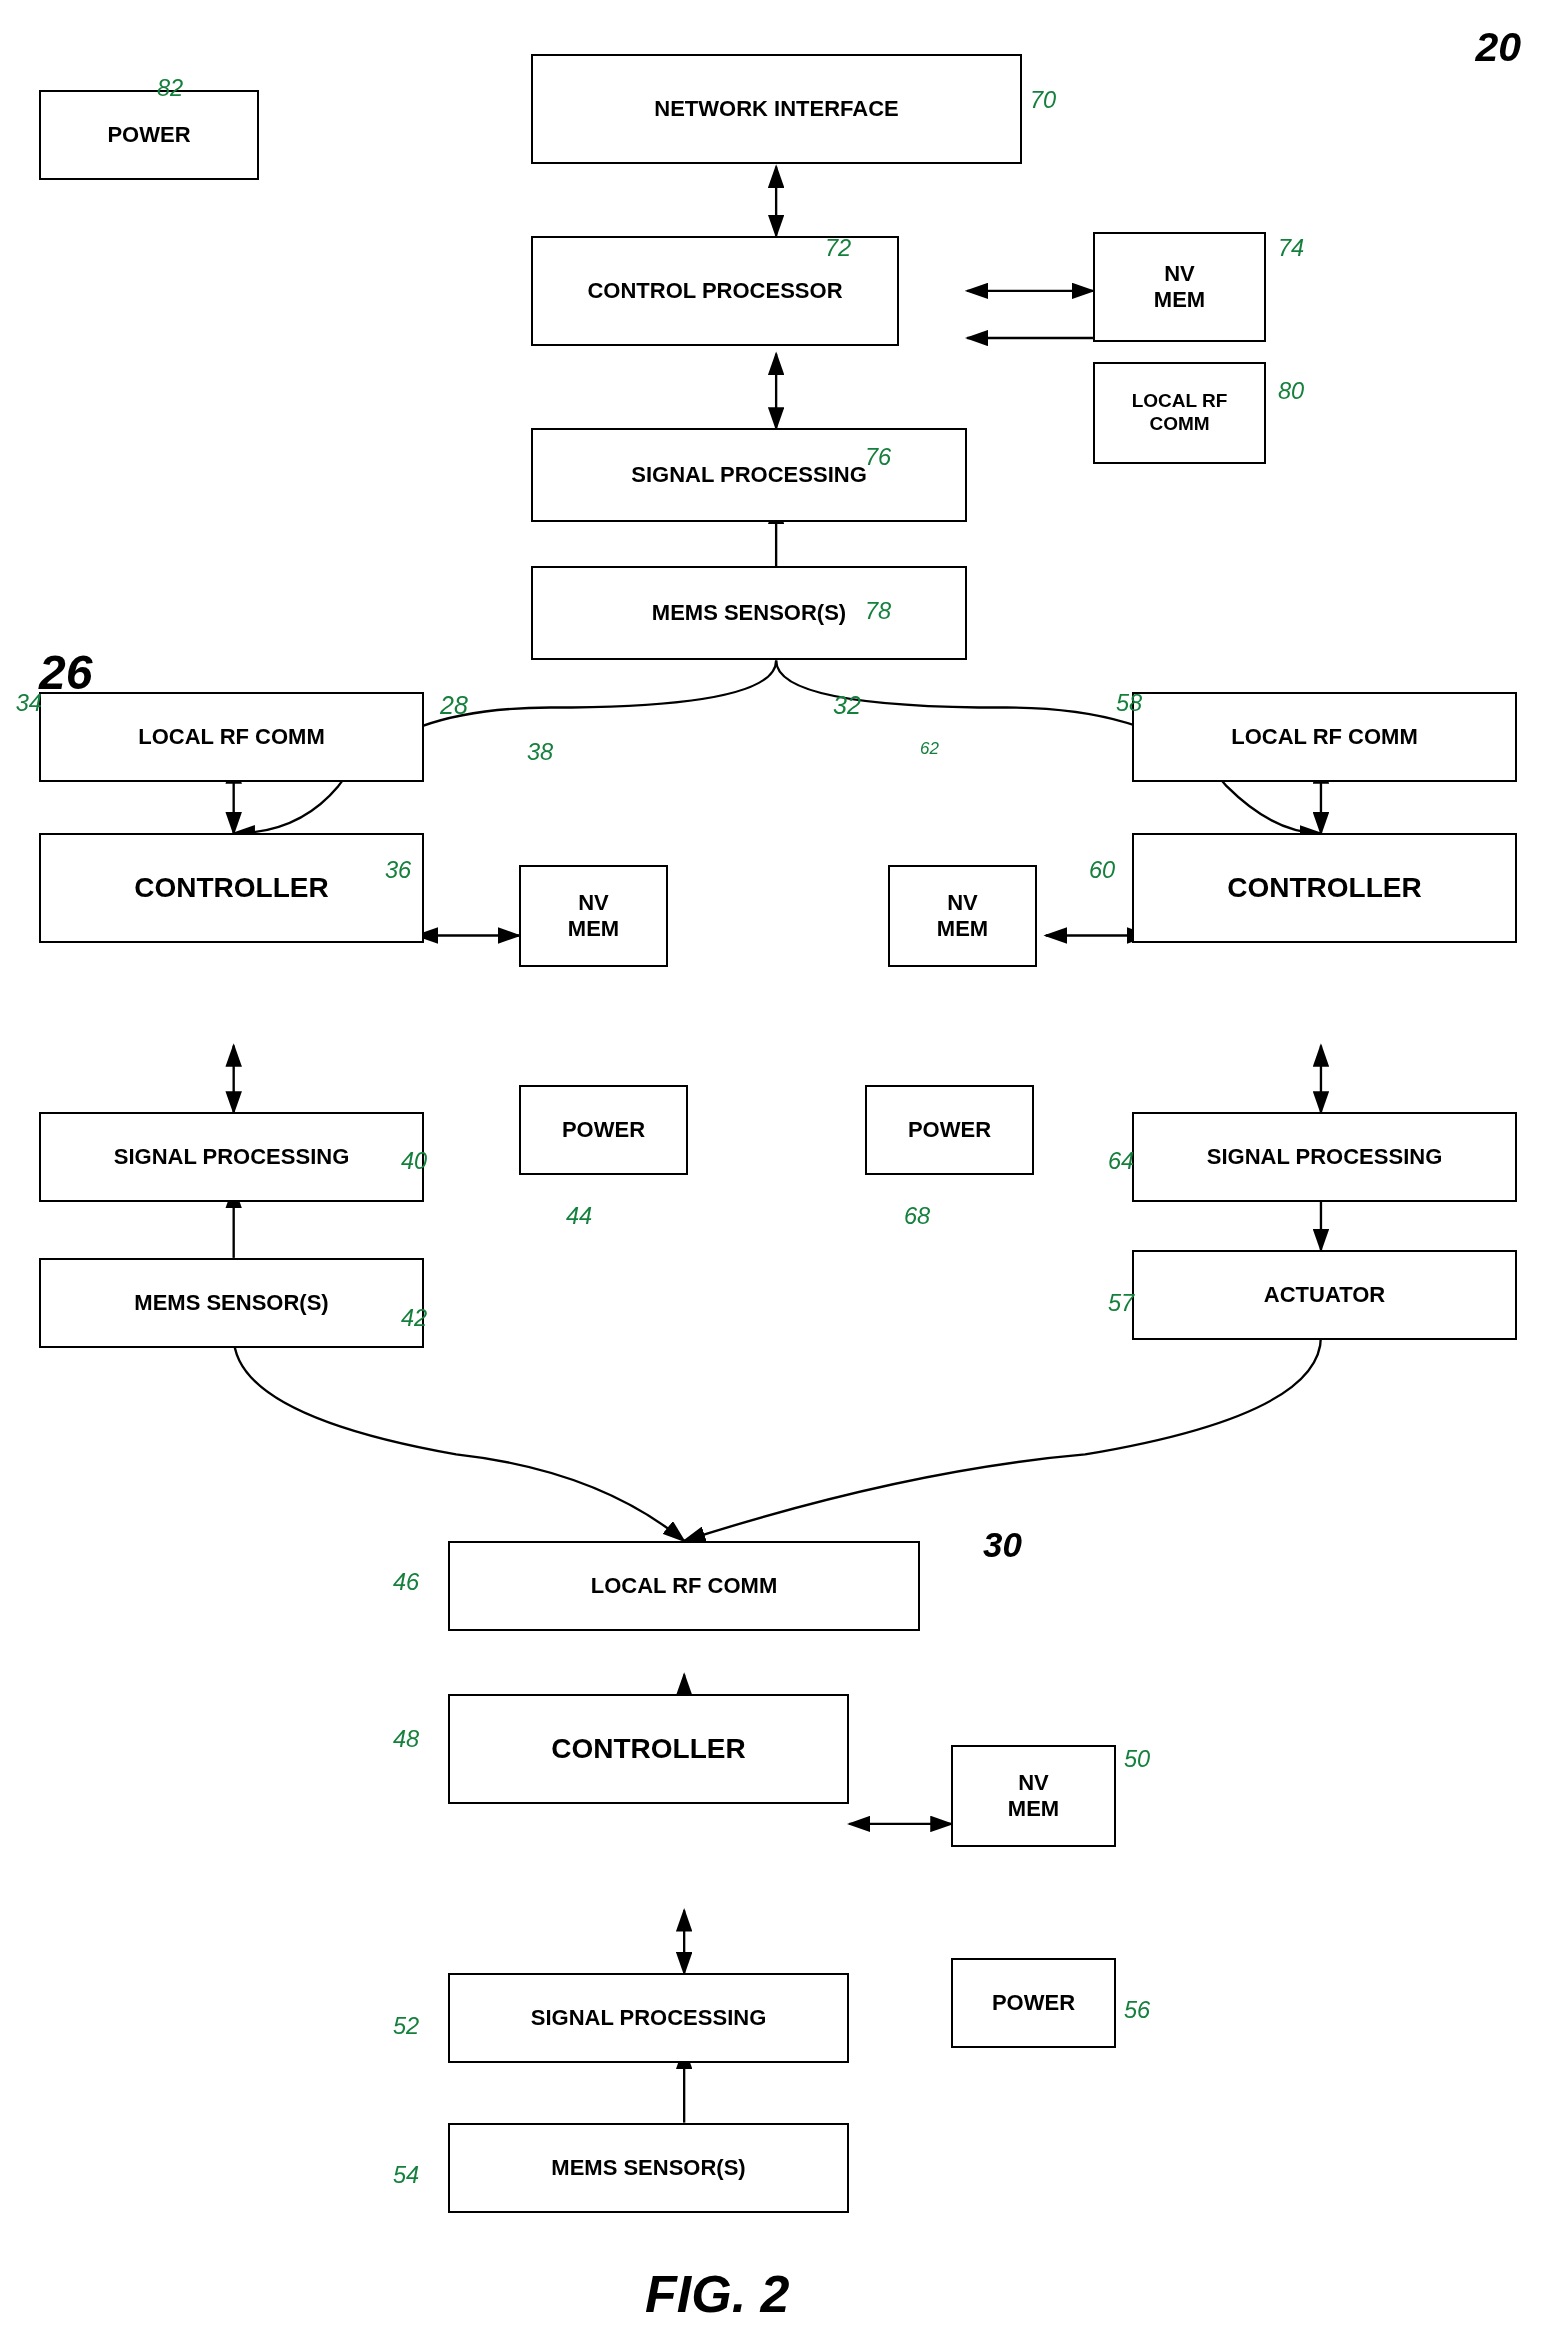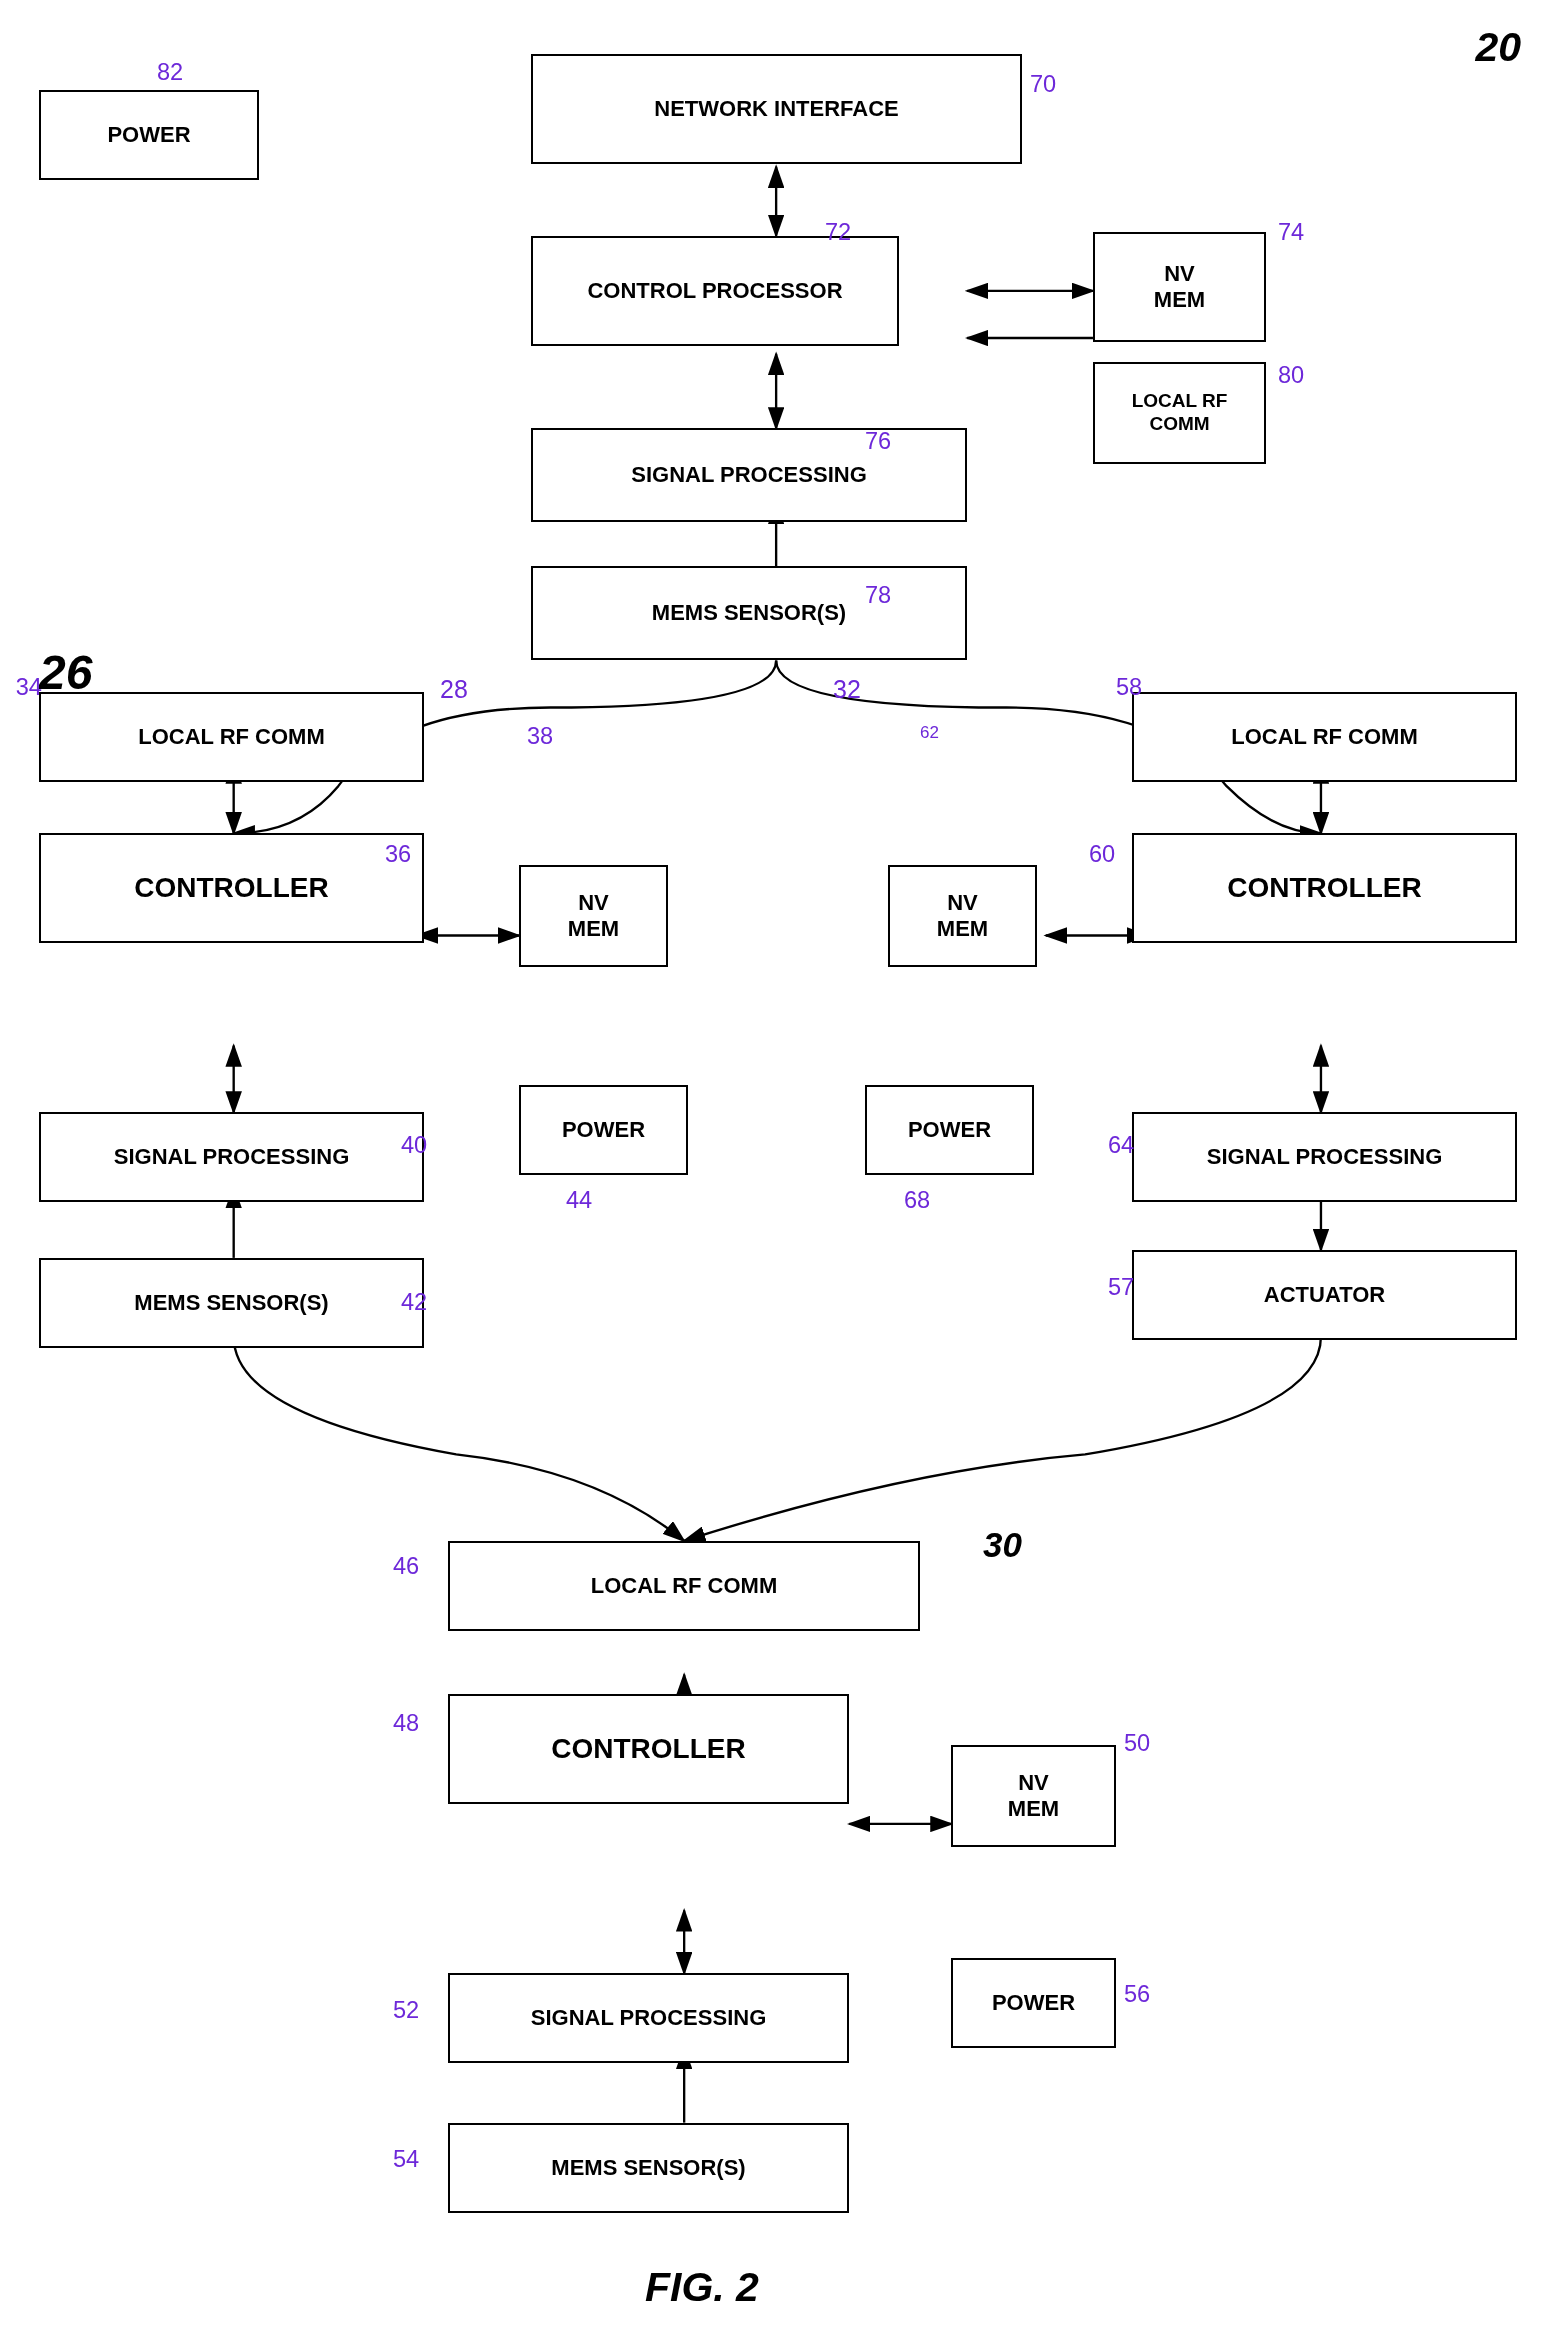"82" .label { color: #6d28d9 -> #15803d; font-style: none -> italic; margin-top: none -> 16px }
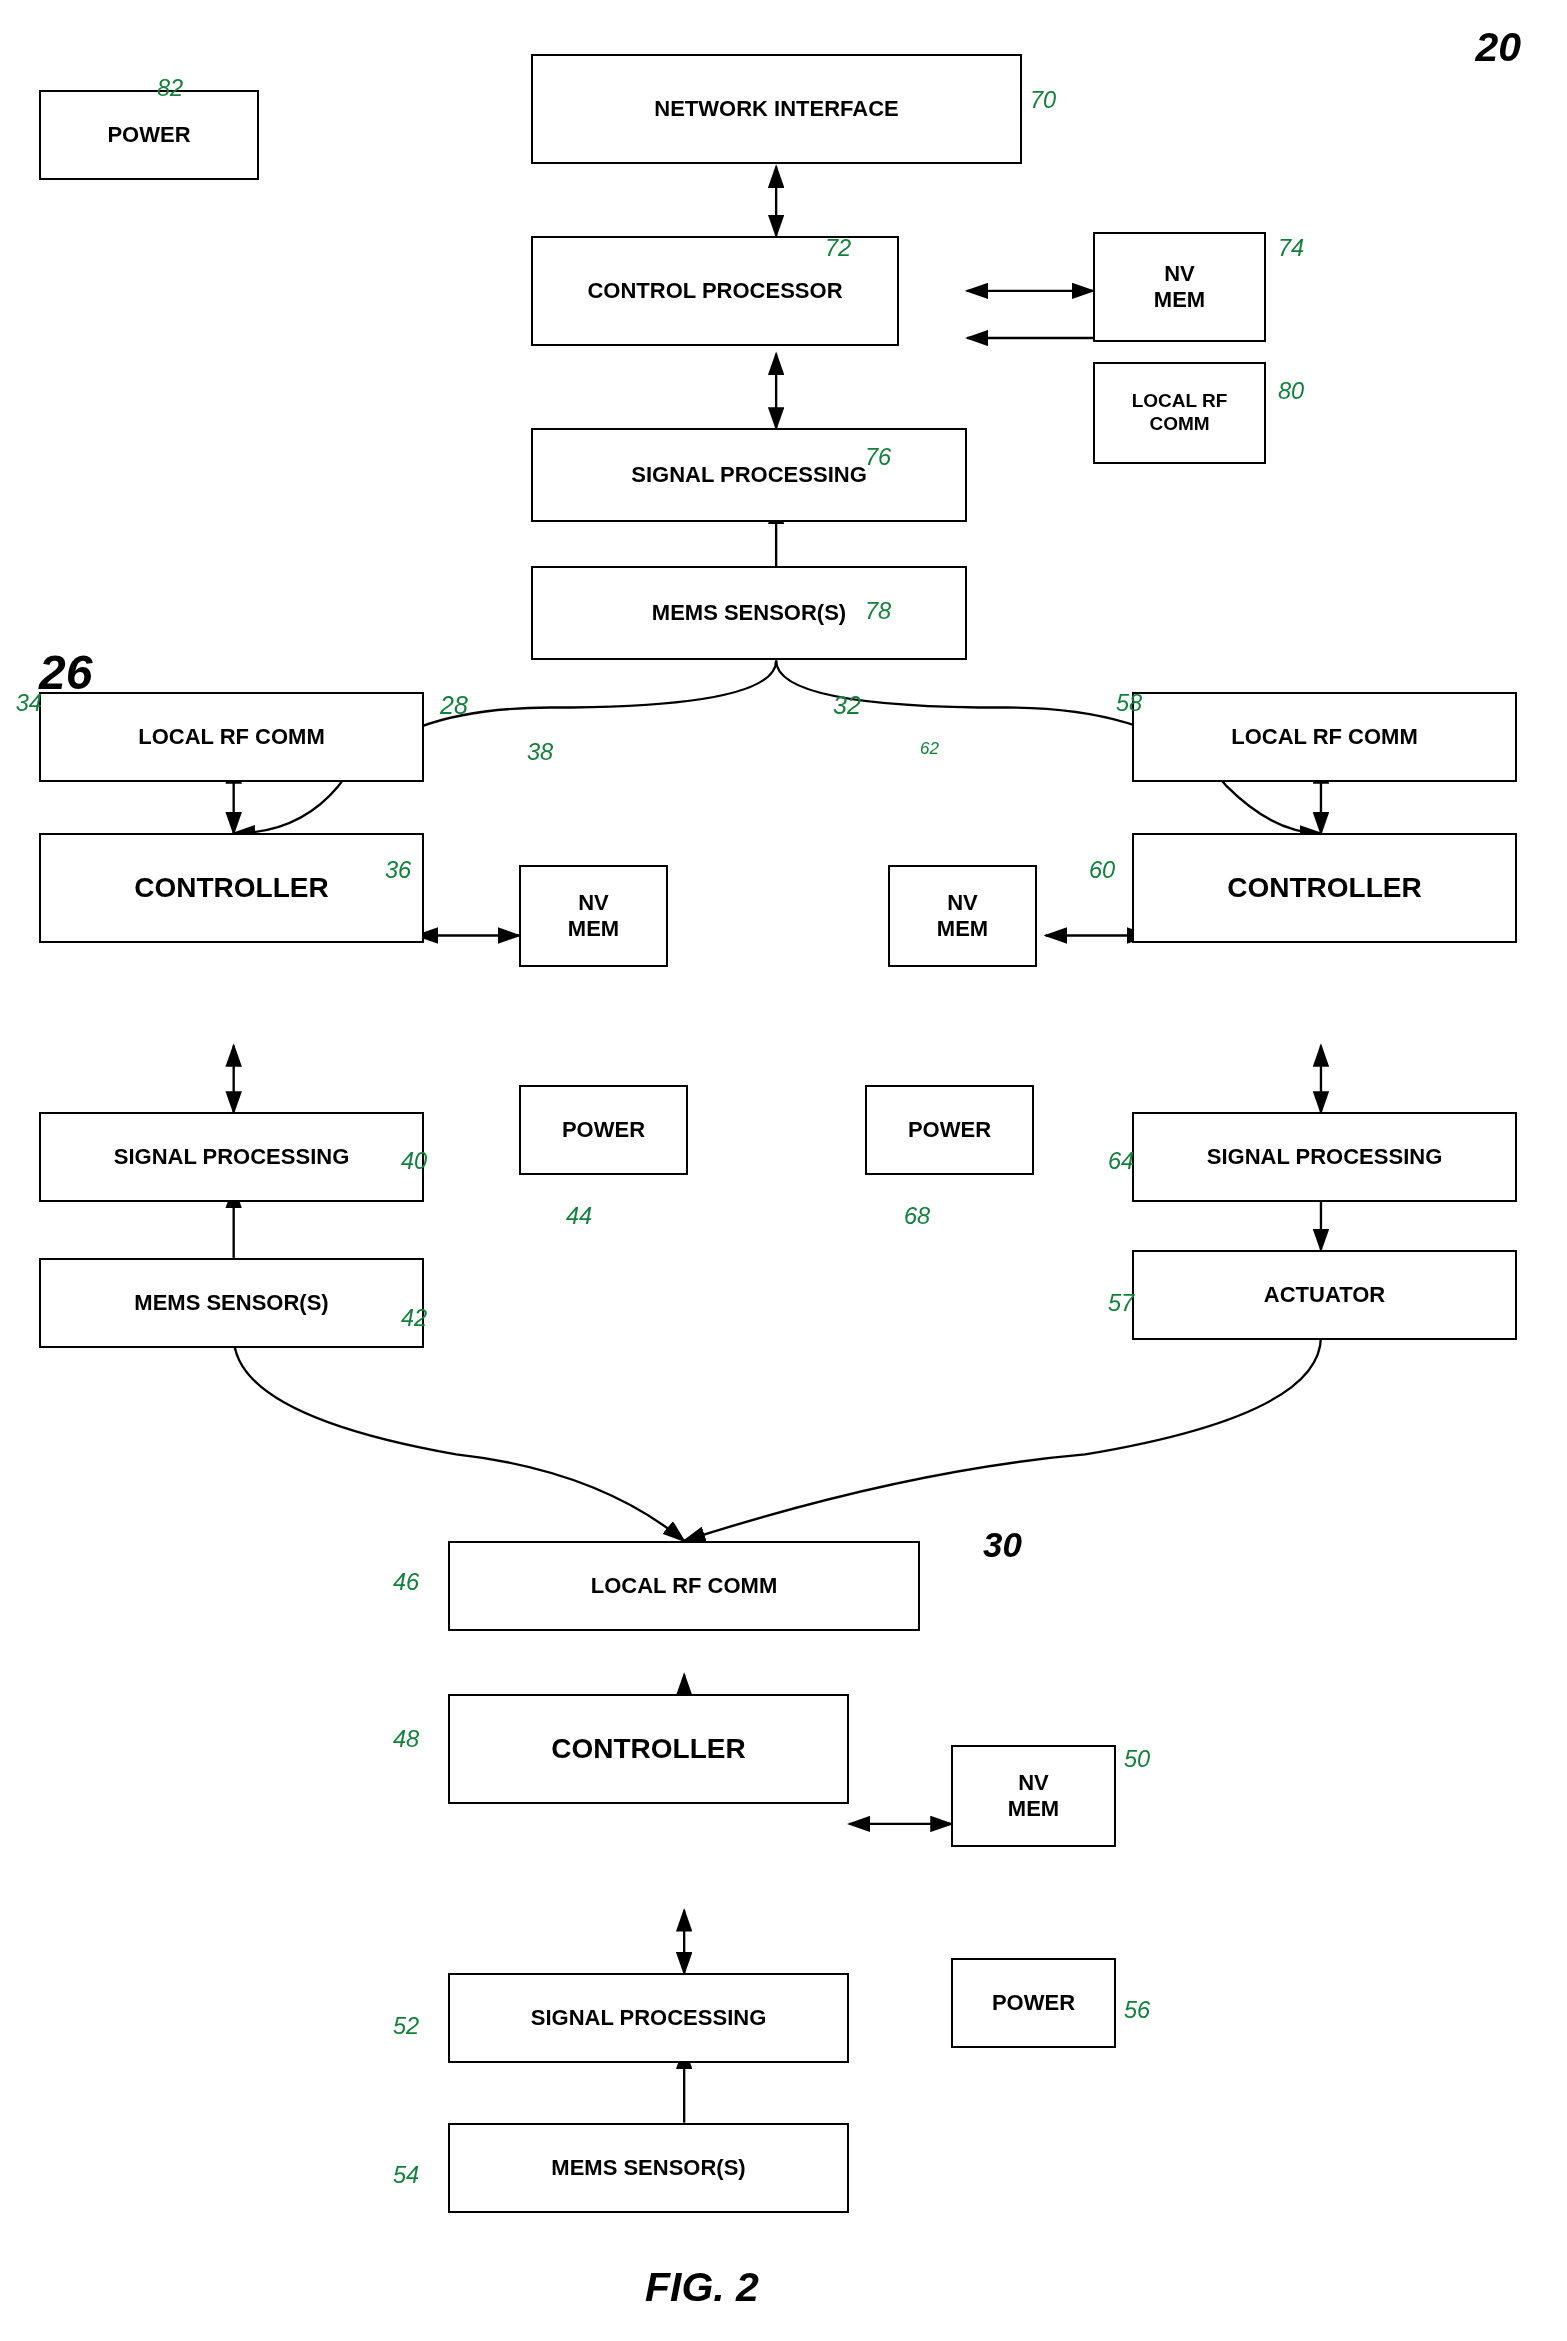"FIG. 2" .fig-label { font-size: 41px -> 52px }
